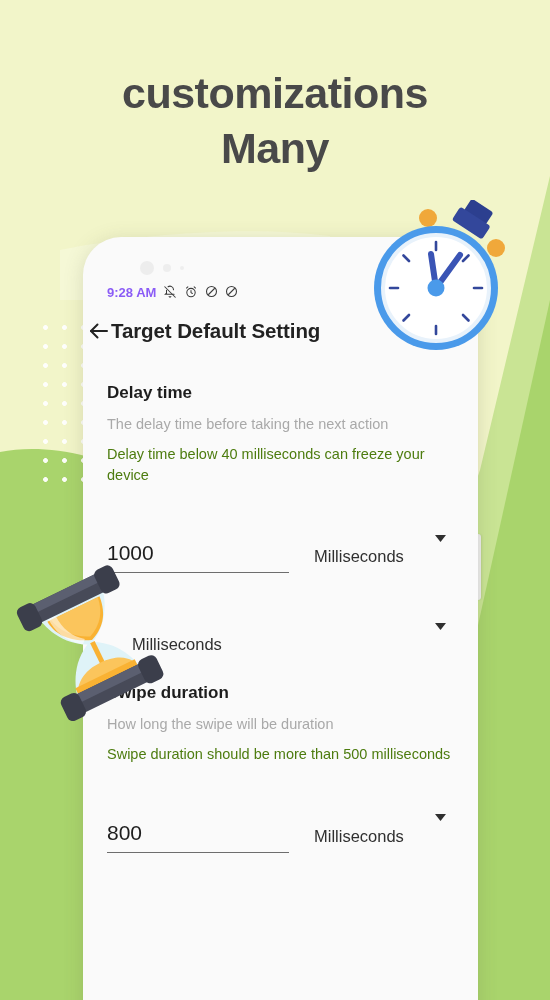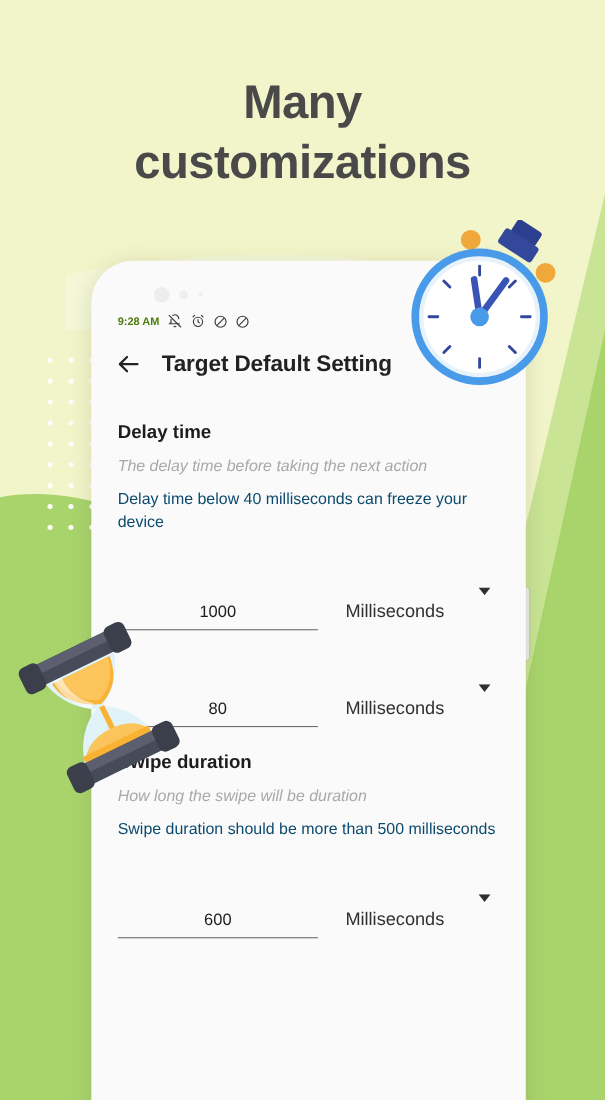"Many" div { order: before "customizations" -> after "customizations" }
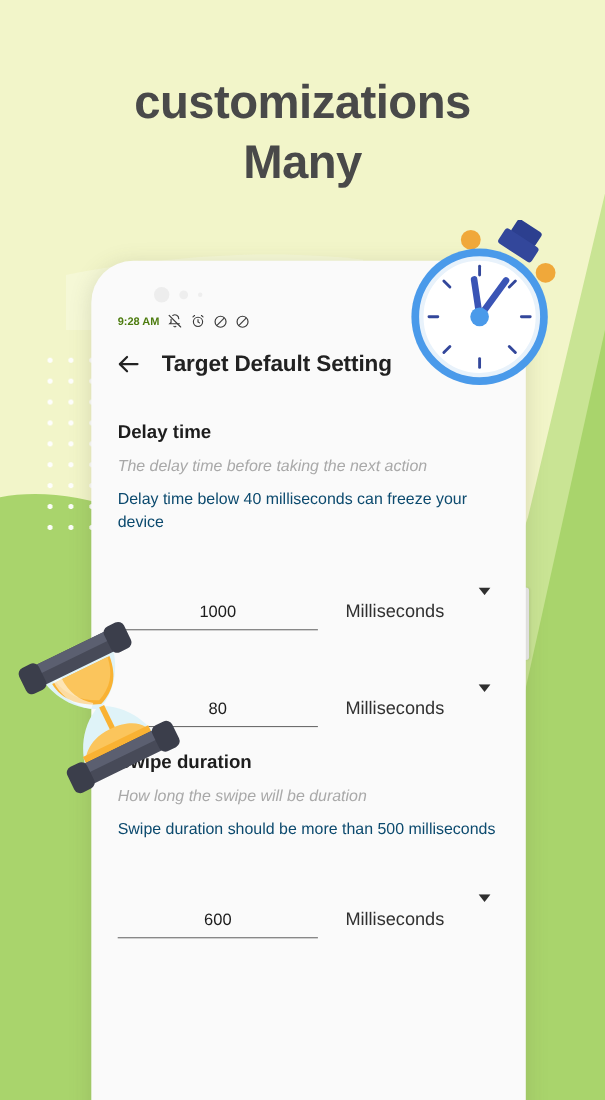"9:28 AM" .statusbar { align-items: center -> none; color: #4d7c0f -> #8b5cf6; font-size: 10px -> 13px }
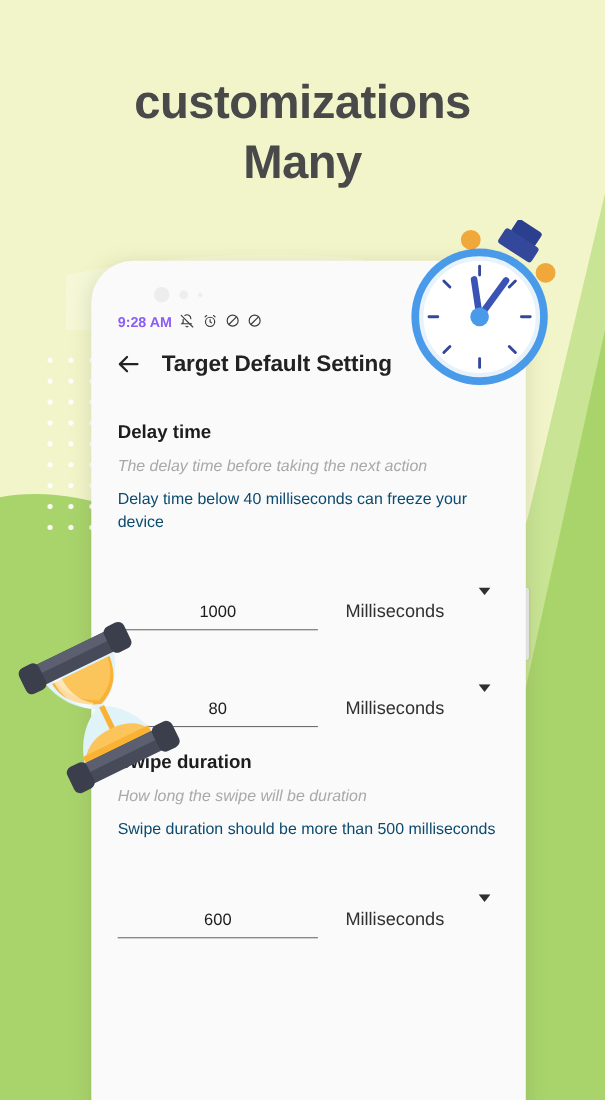"Target Default Setting" .appbar { gap: 18px -> none; left: 22px -> 4px }
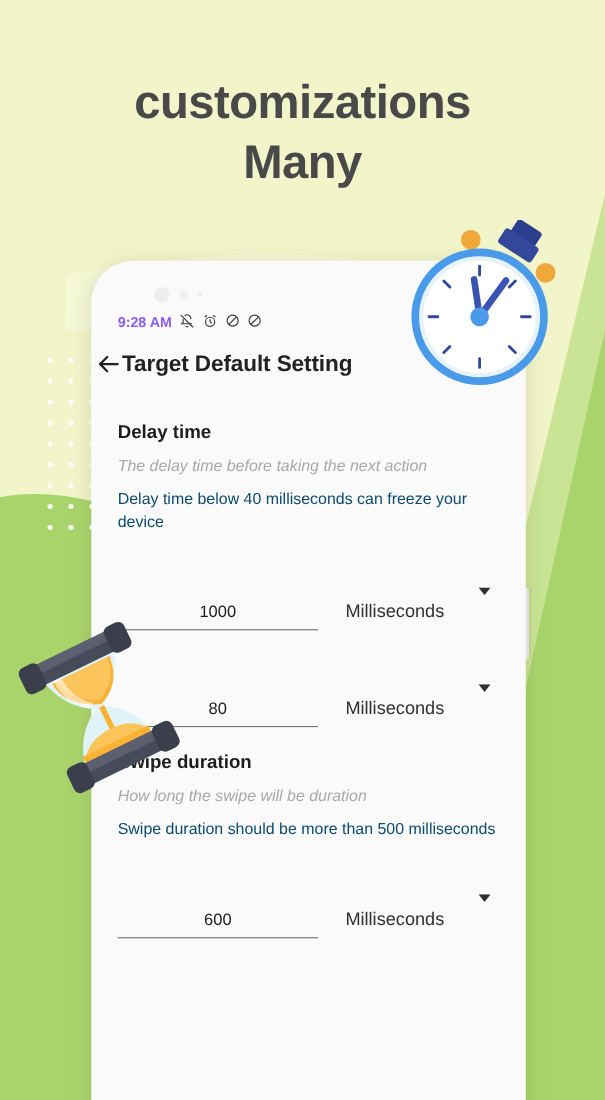"The delay time before taking" .sec-desc { font-style: italic -> none }
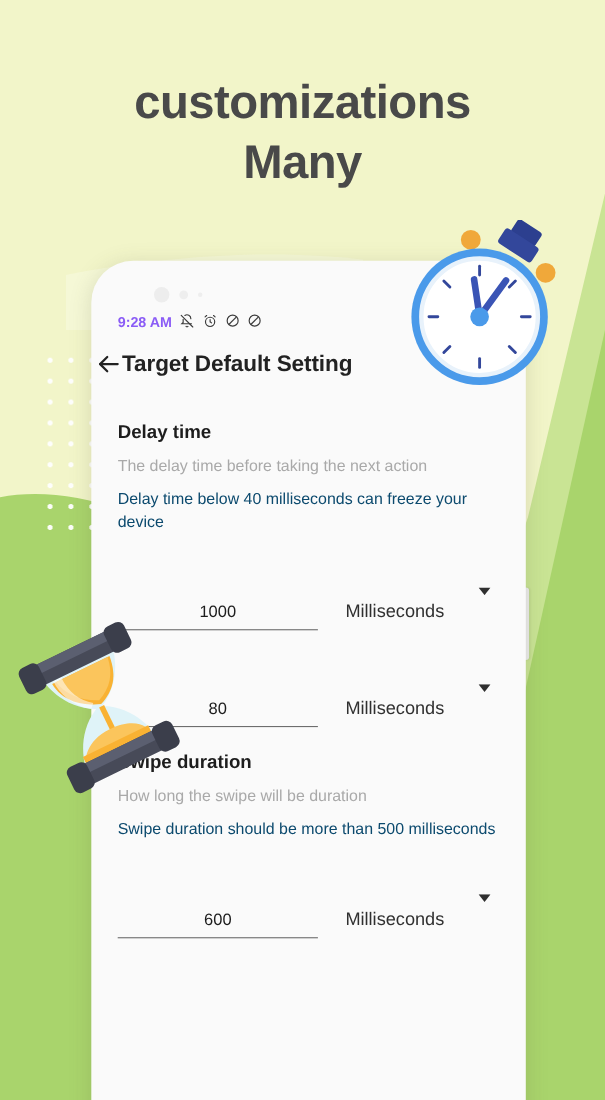"Delay time below 40 milliseconds" .sec-warn { color: #0c4a6e -> #4d7c0f }
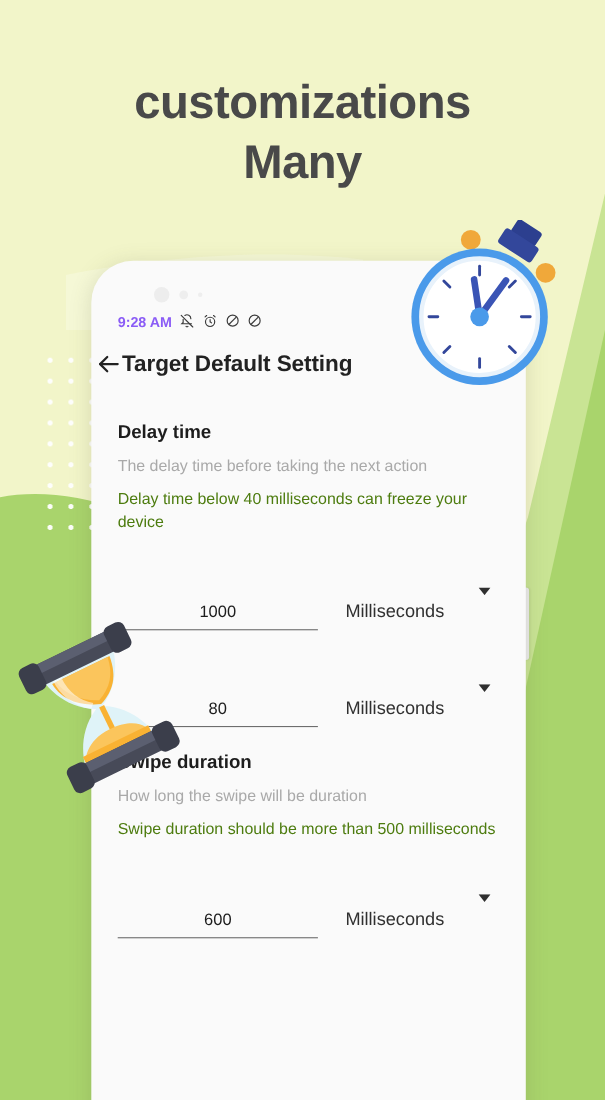"1000" .num-field { font-size: 15px -> 21px; text-align: center -> left }
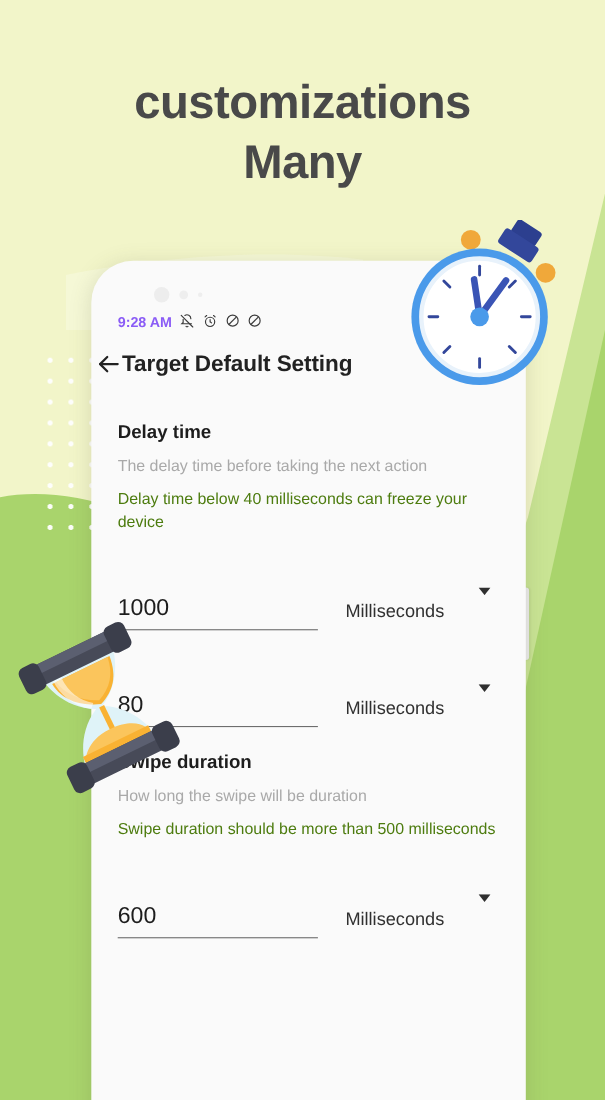"80" div.num-field { html: <div>80</div> -> none }
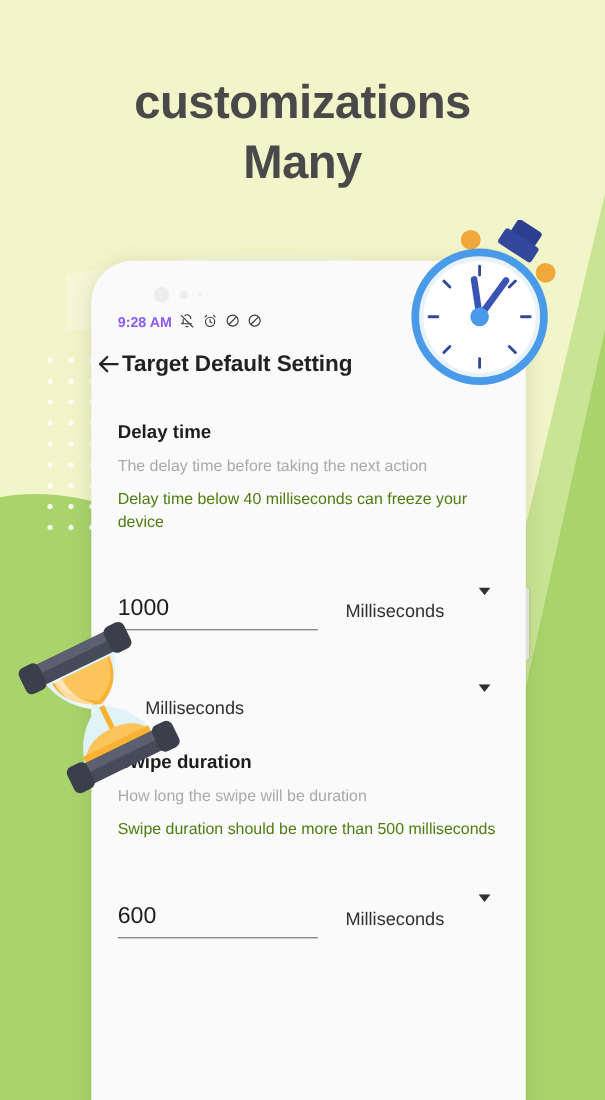"600" div.num-field { text: 600 -> 800 }
